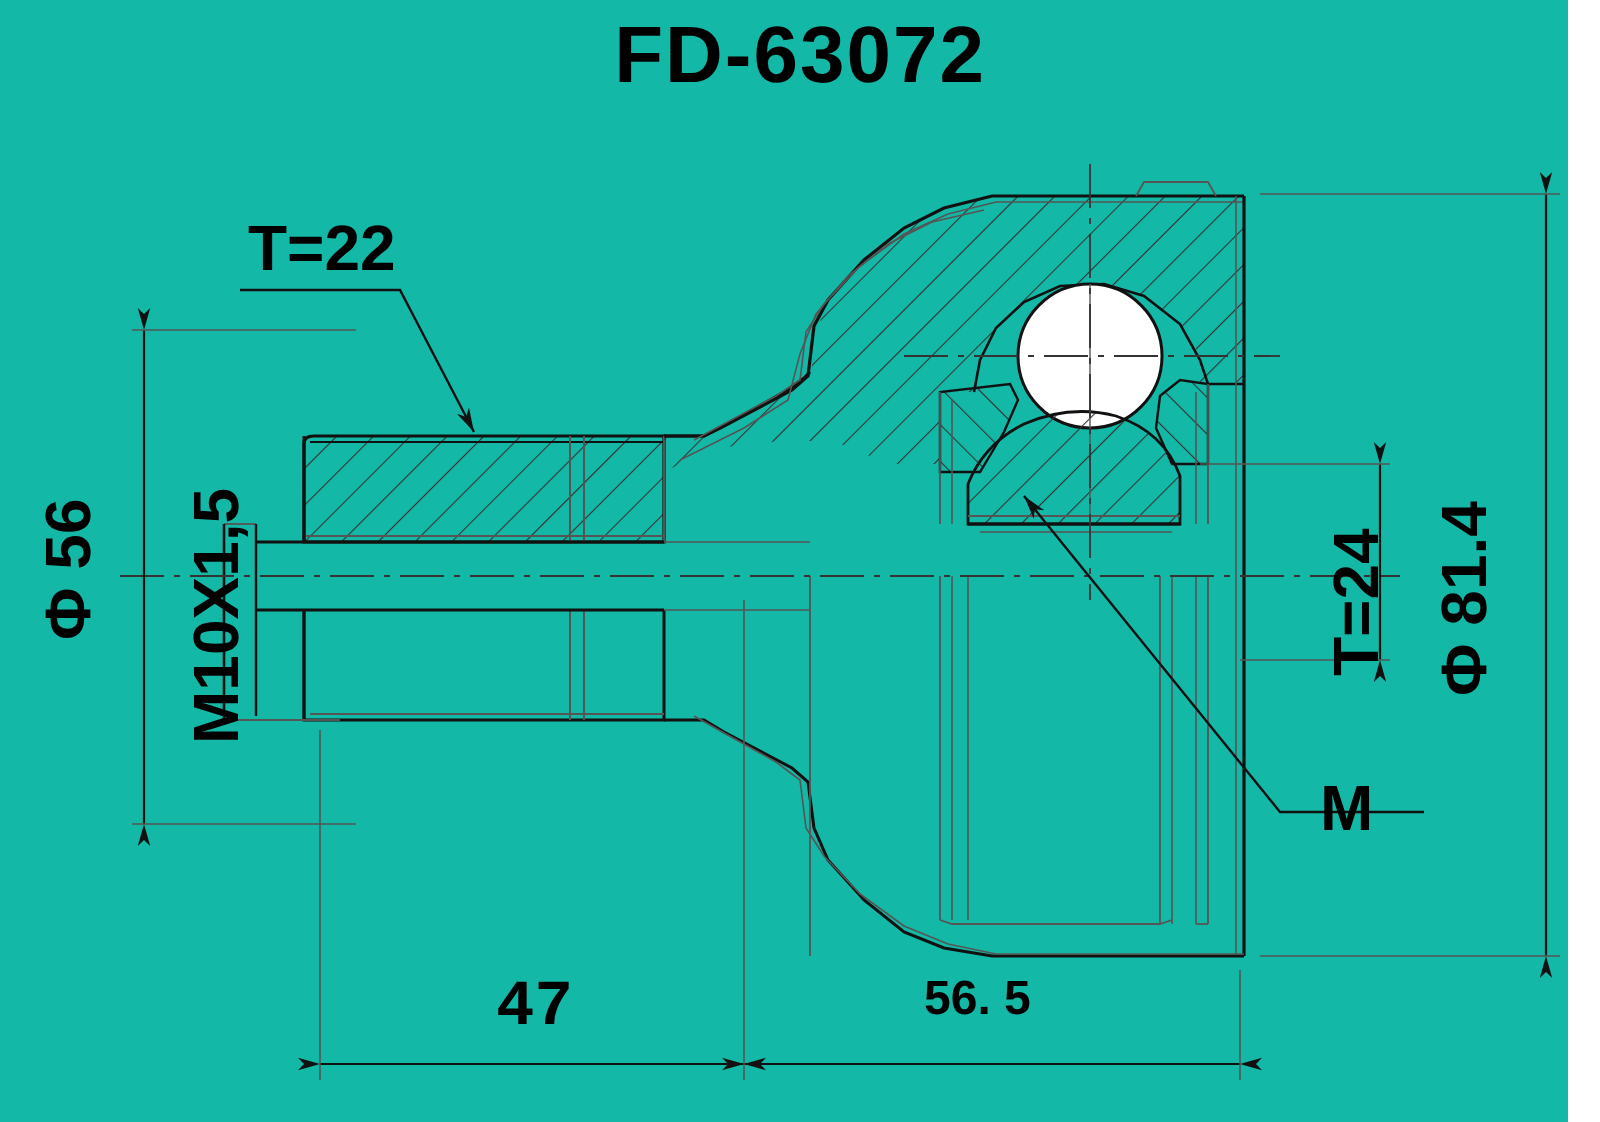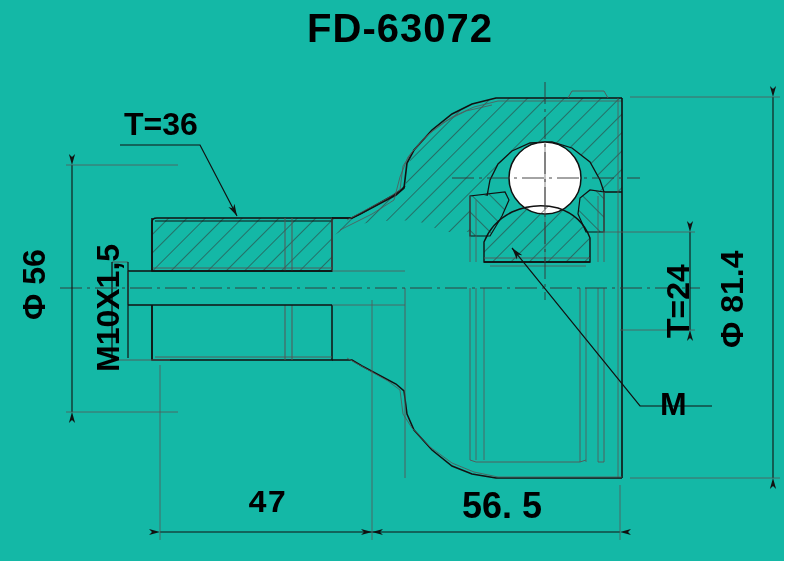"T=36" div.dim-label { text: 36 -> 22 }
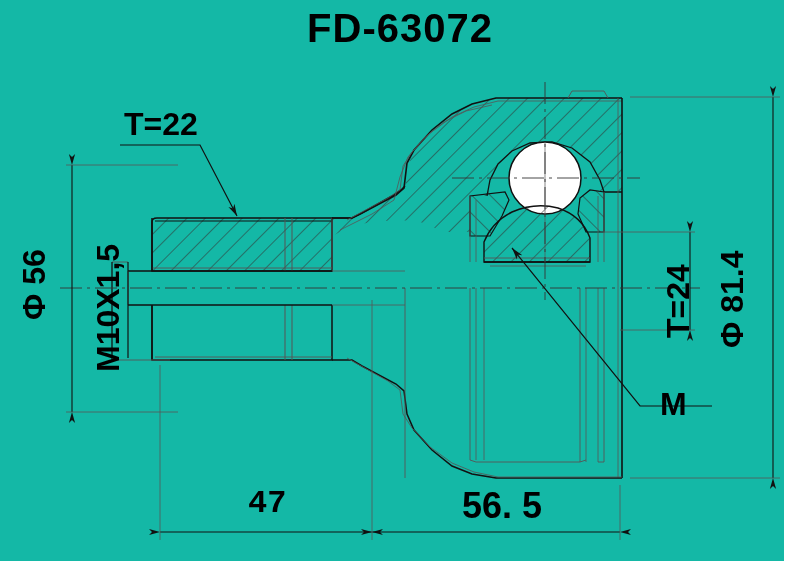"56. 5" div.dim-label { font-size: 36px -> 24px }
